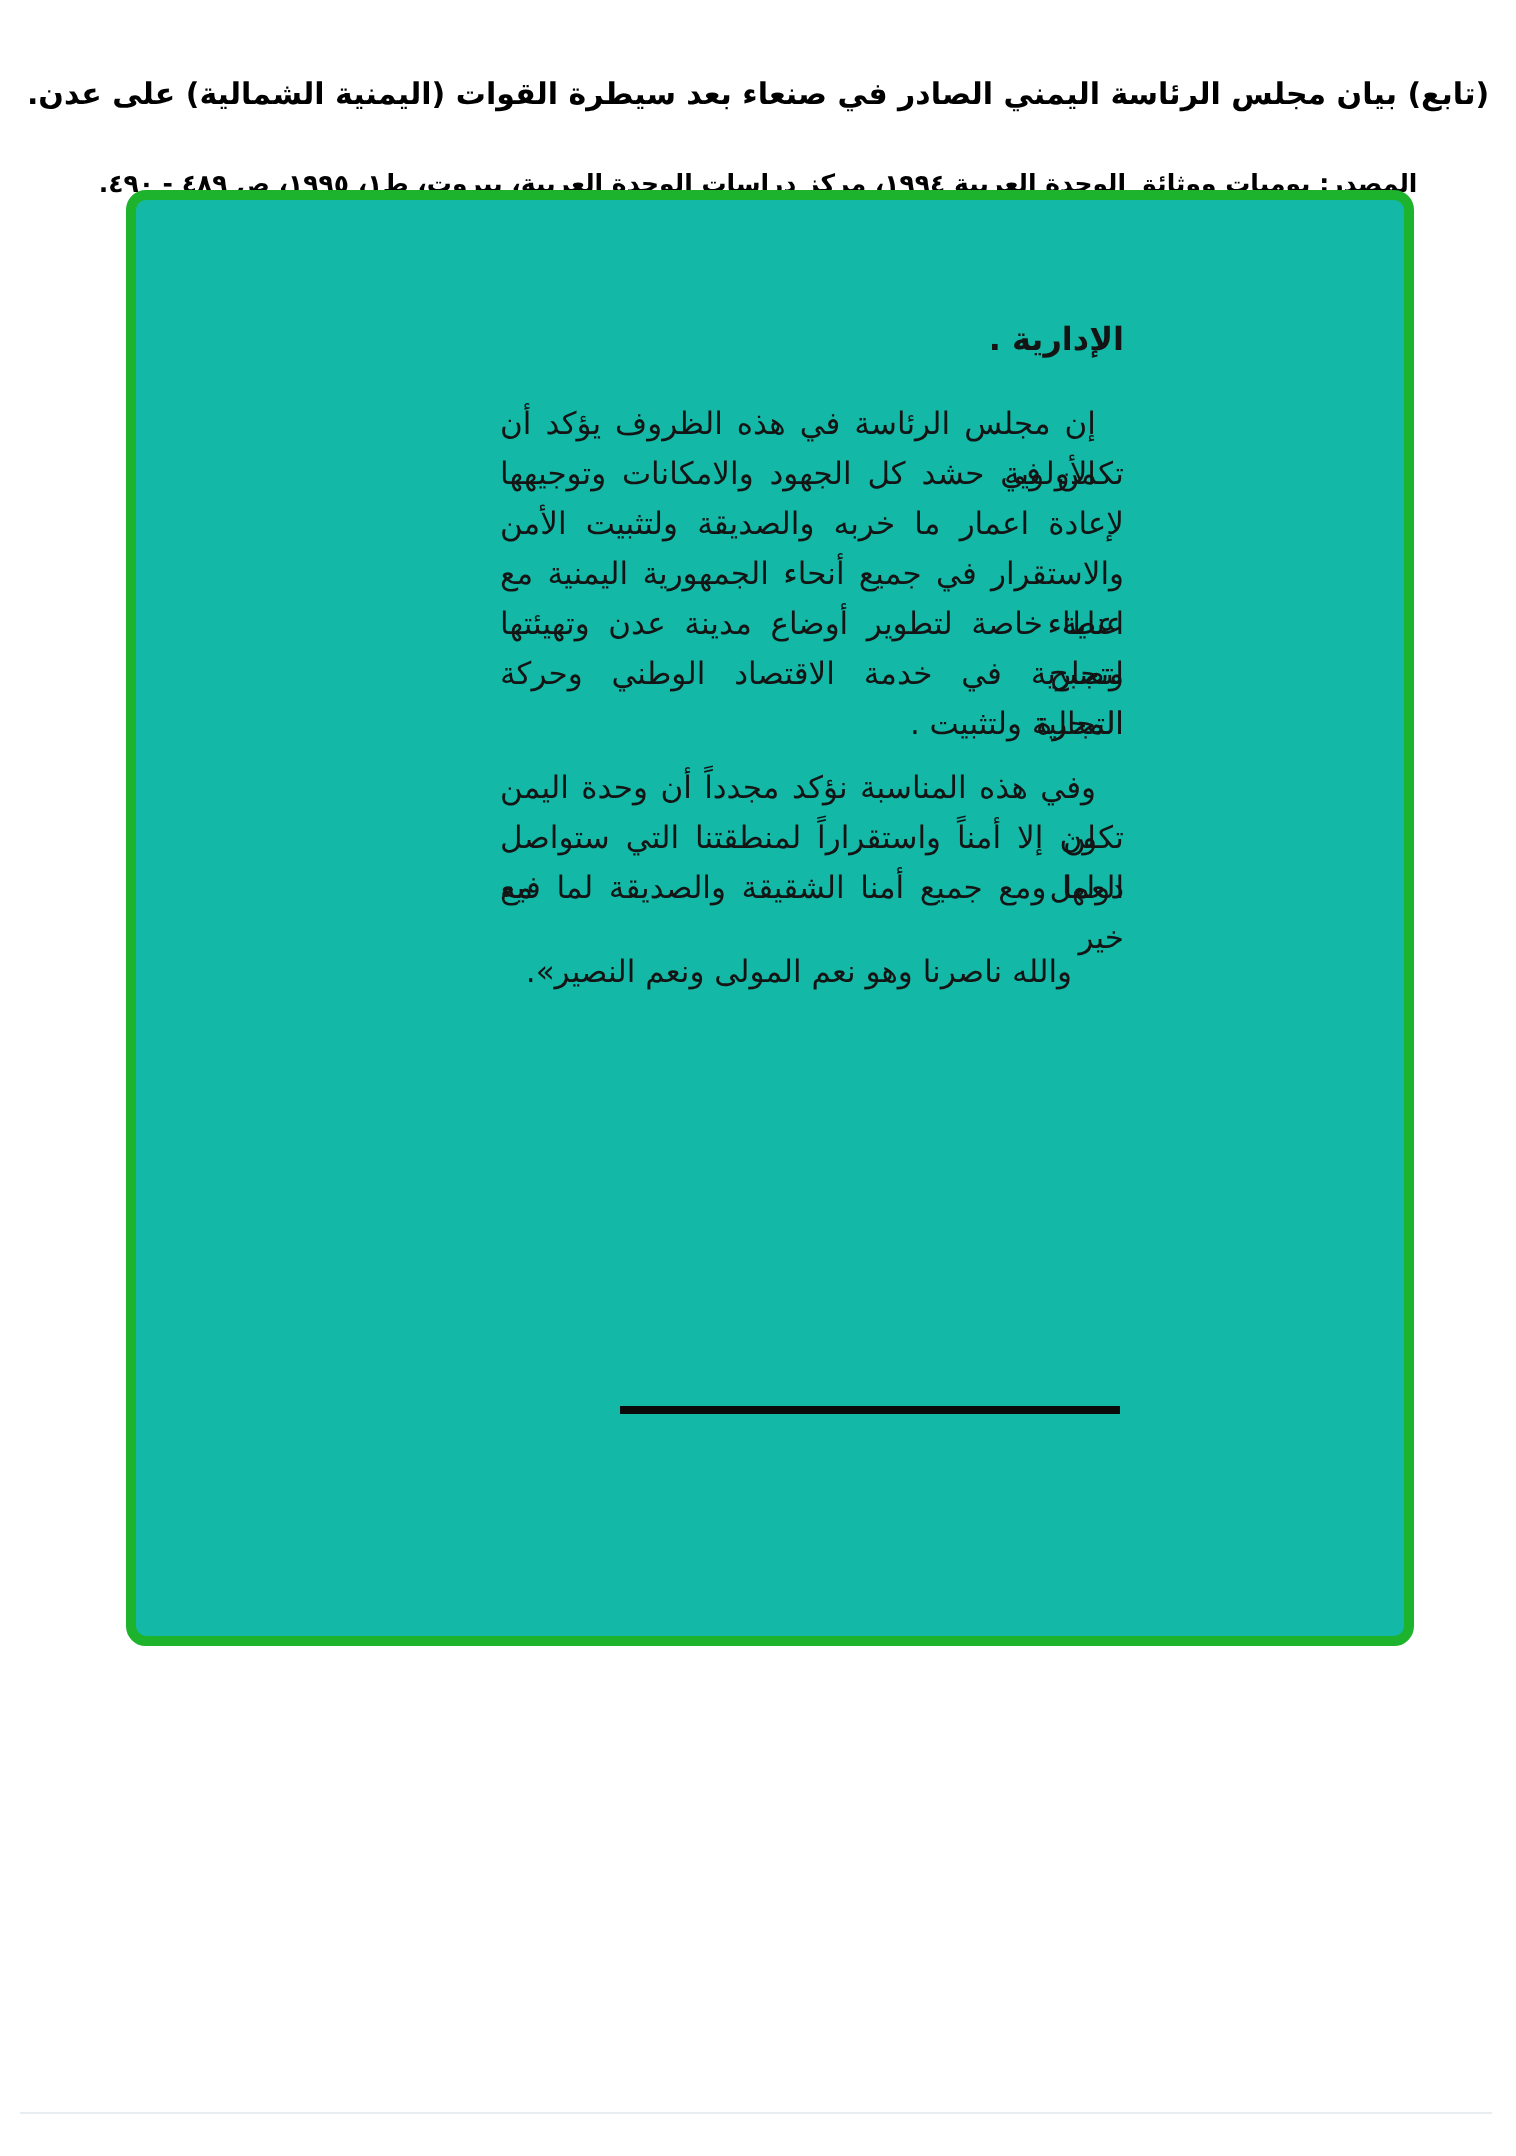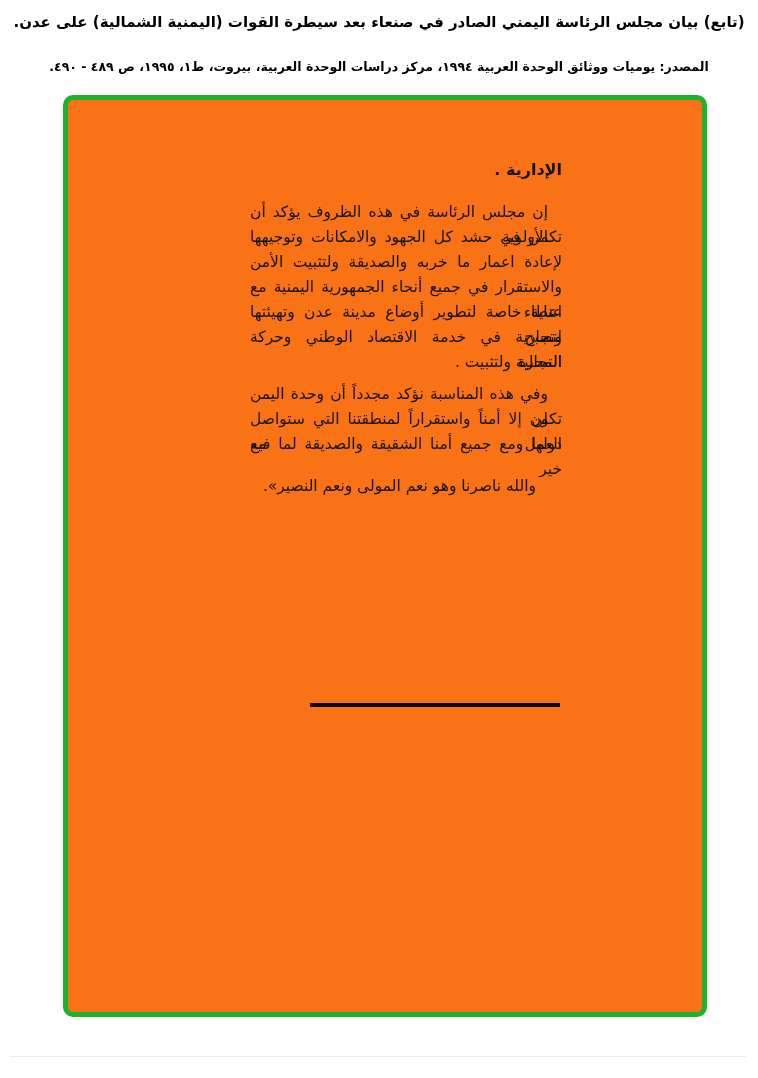"(تابع) بيان مجلس الرئاسة اليمني" .citation-header { top: 12px -> 37px }
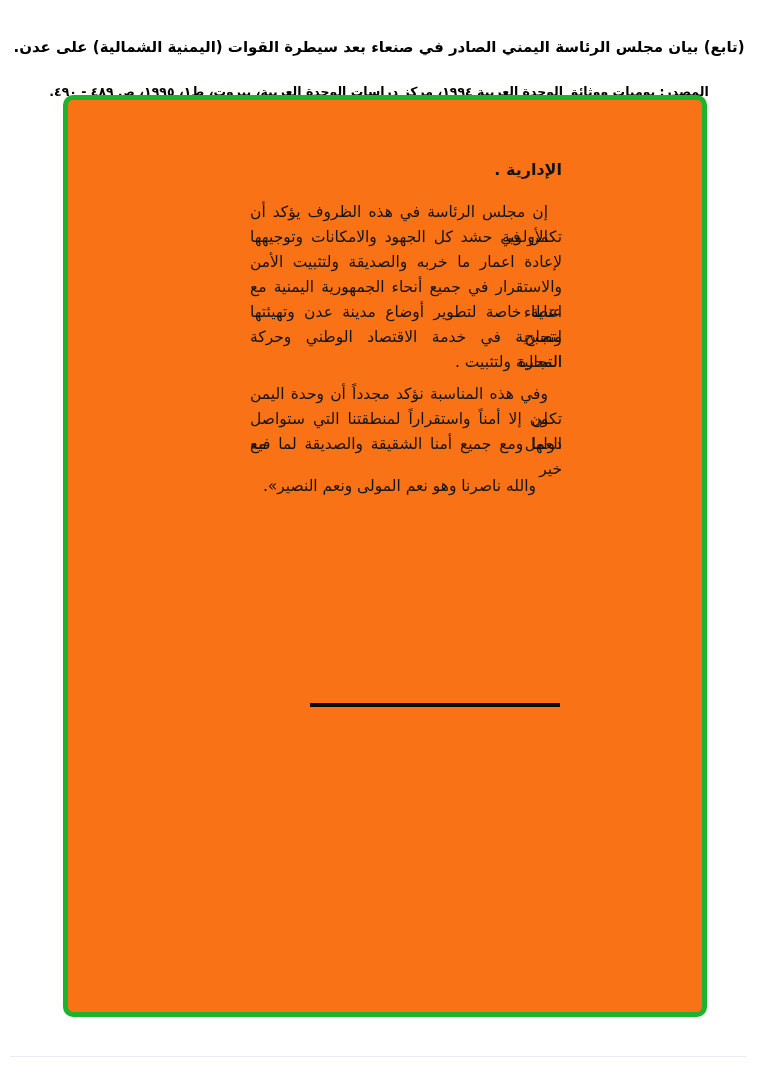"الإدارية ." .scan-box { background: #f97316 -> #14b8a6; height: 922px -> 728px }
